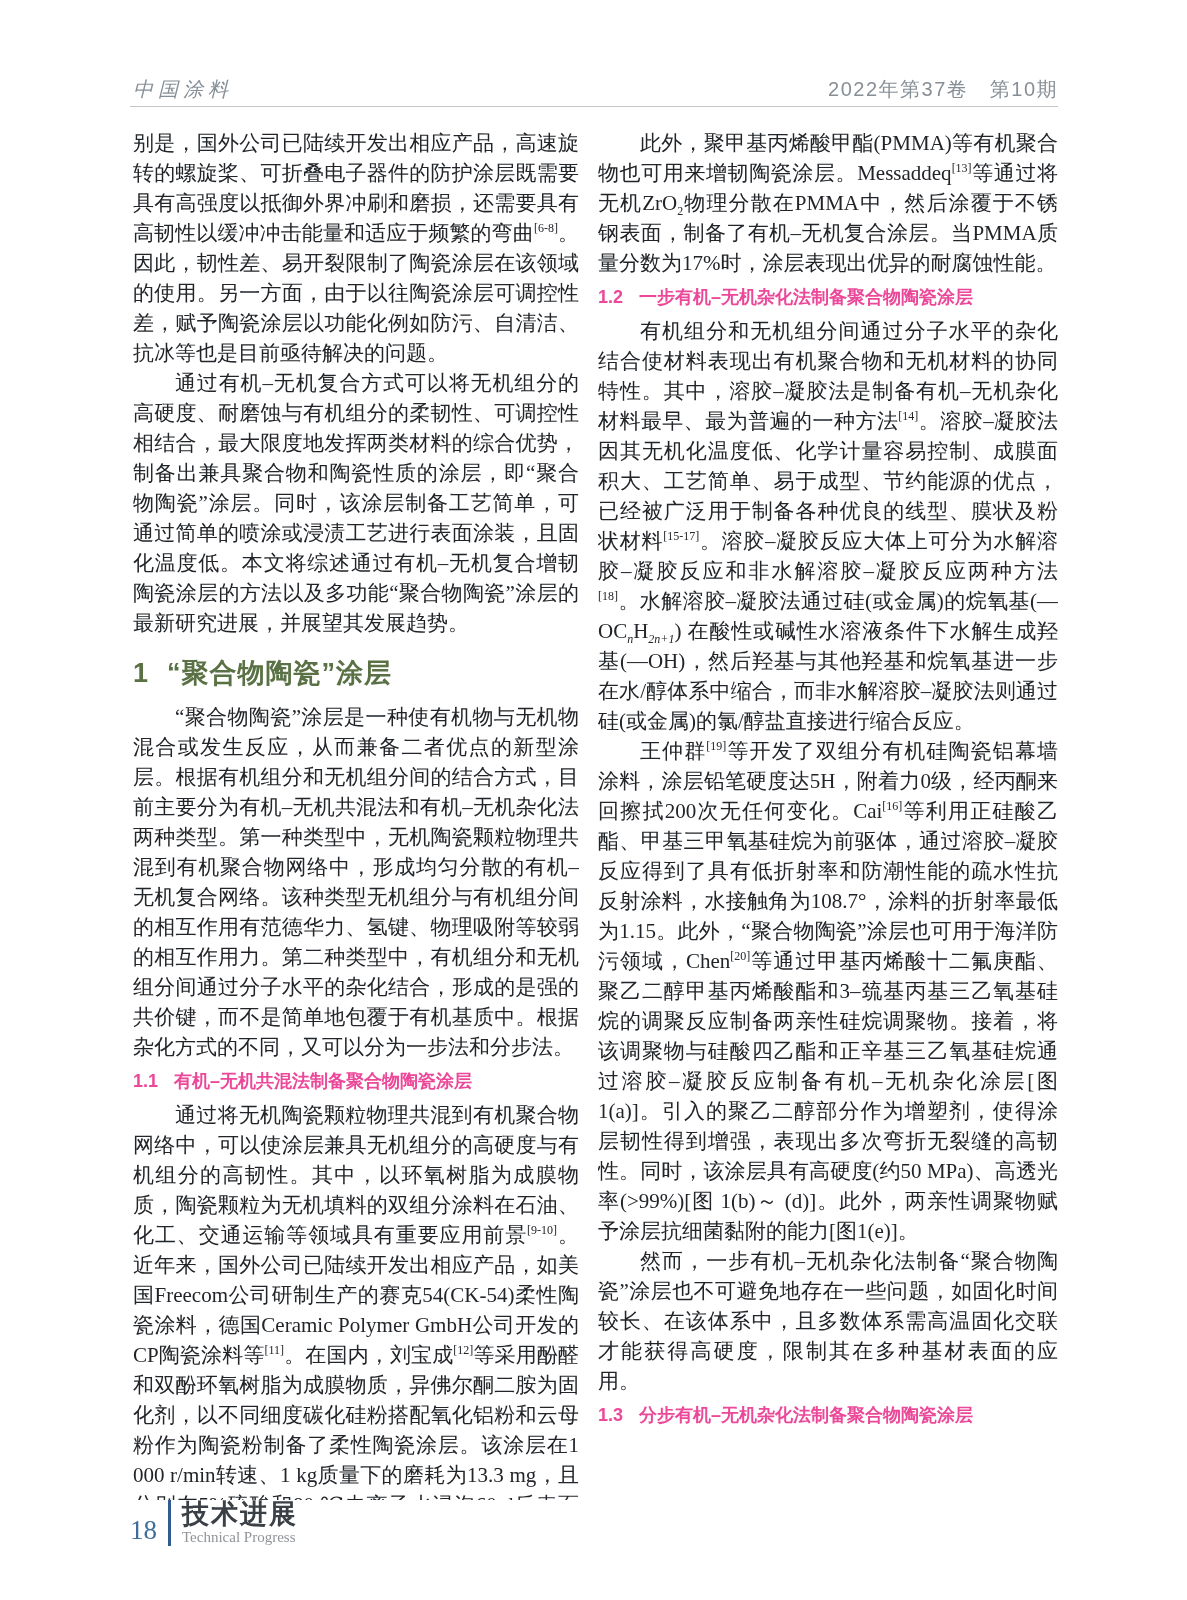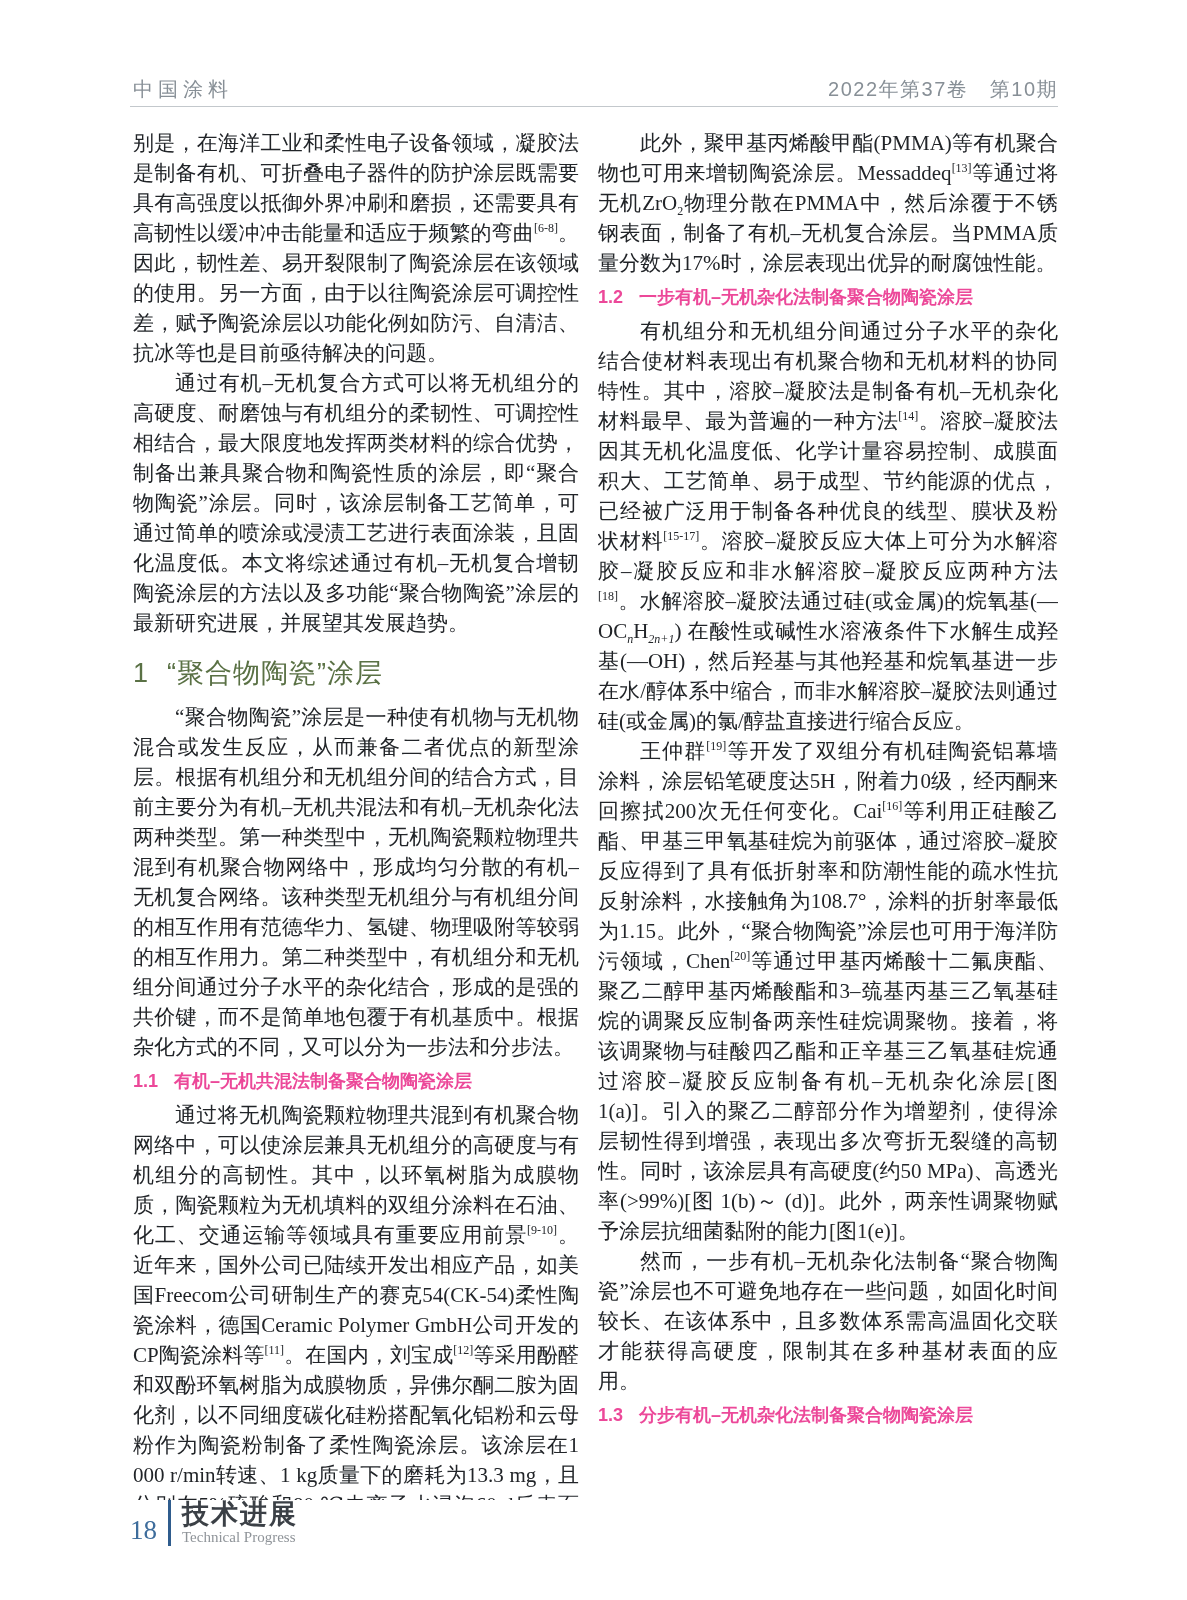"中国涂料" .hdr .jn { font-style: none -> italic }
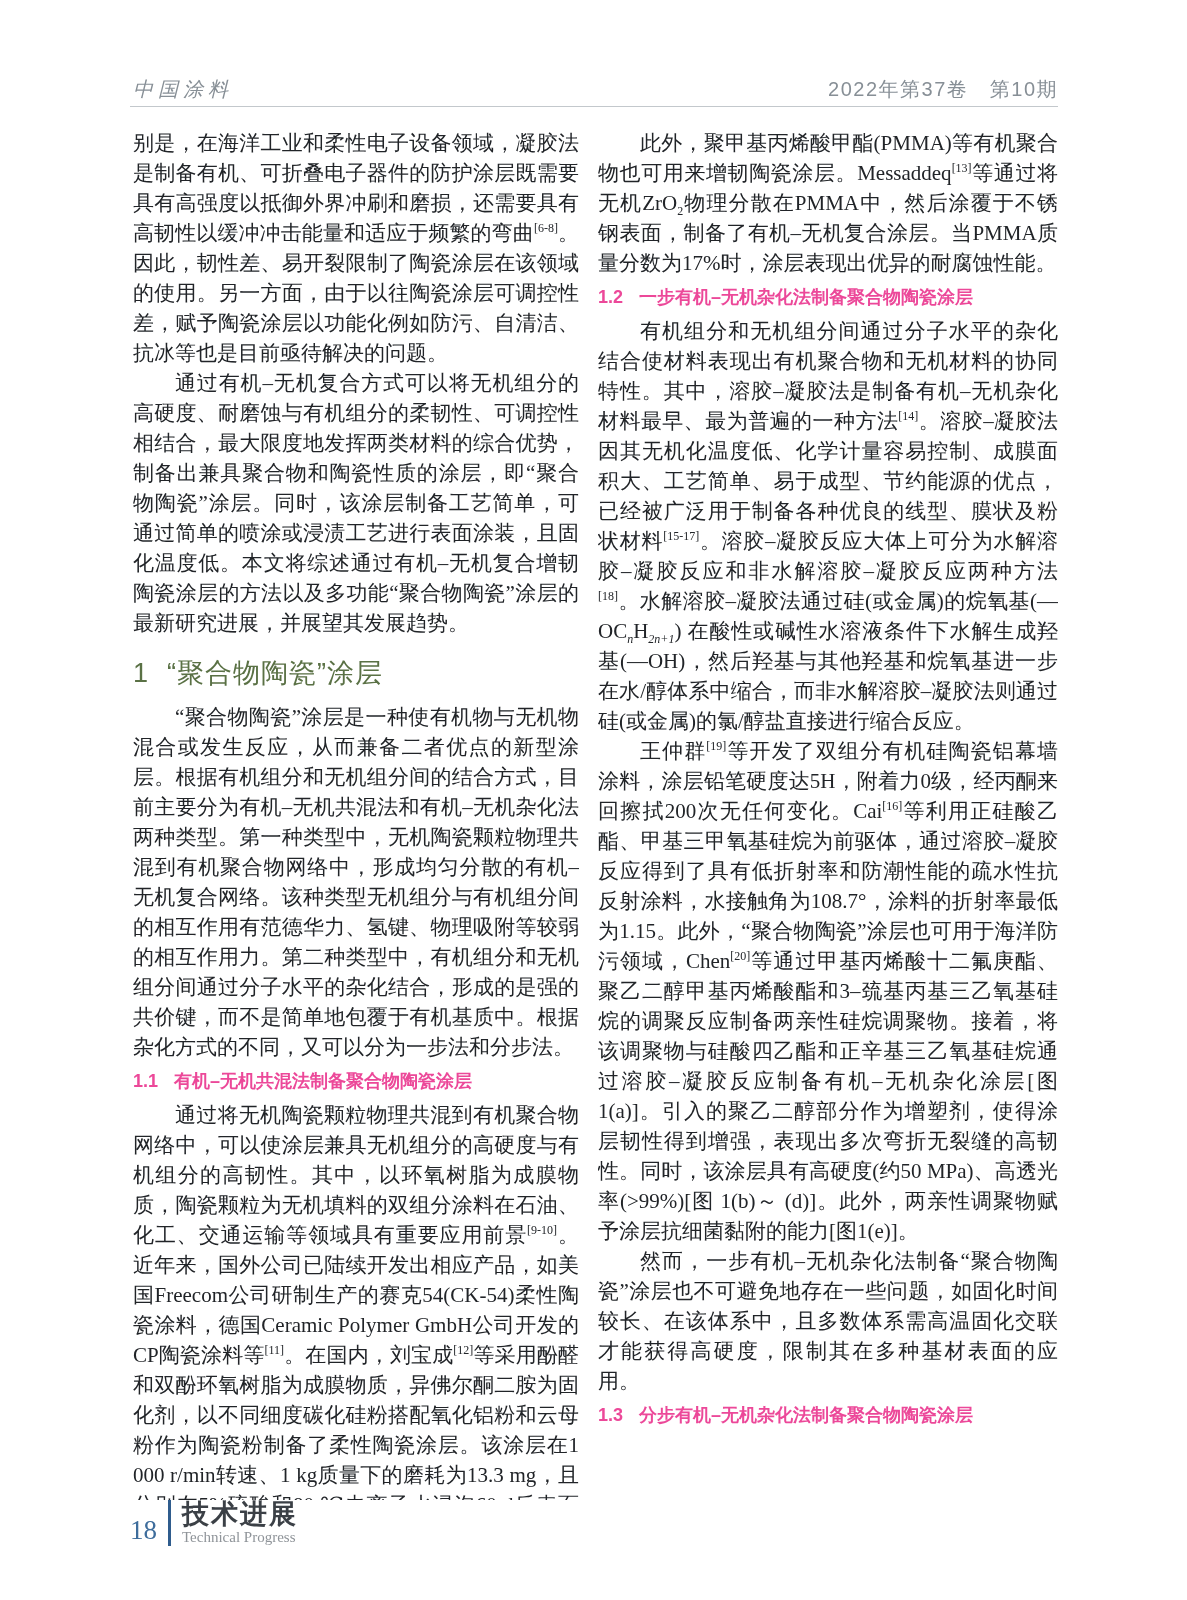"别是，在海洋工业和柔性电子设备领域，凝胶法是制备有机、可折叠电子器件的防护涂层既" span { text: 在海洋工业和柔性电子设备领域，凝胶法是制备有机 -> 国外公司已陆续开发出相应产品，高速旋转的螺旋桨 }
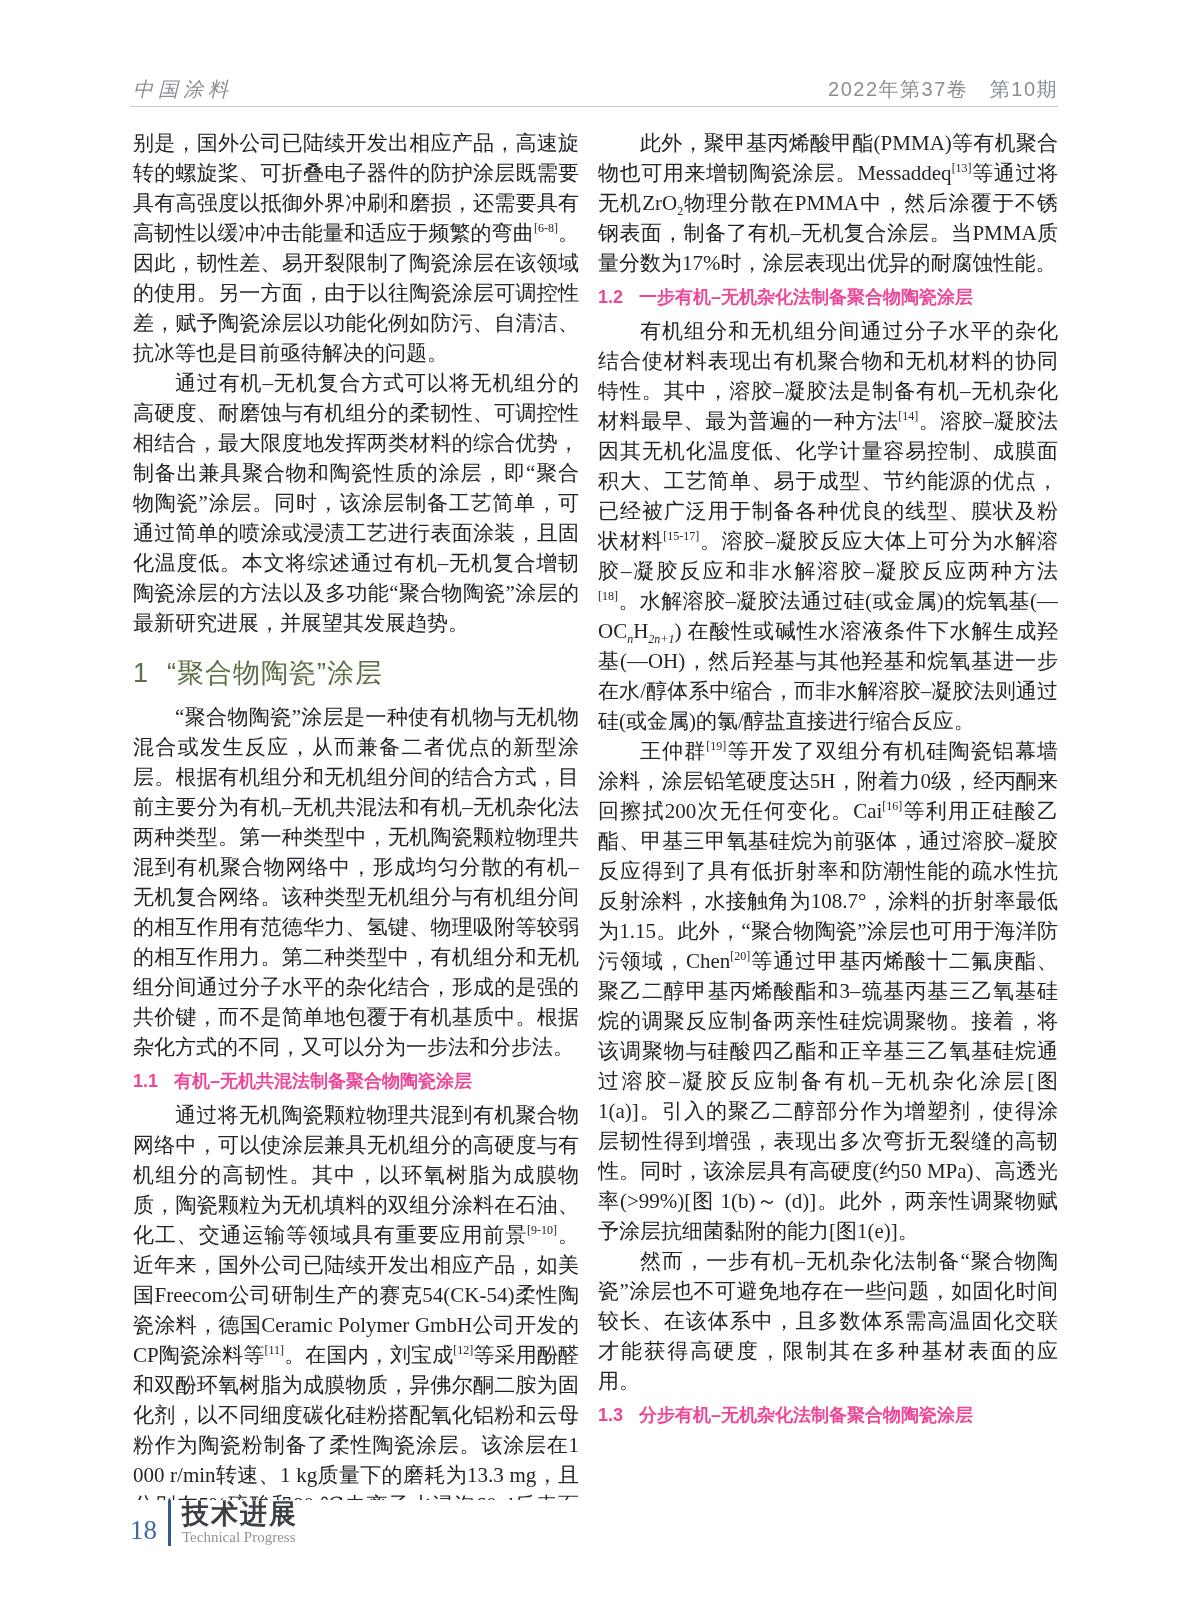"1 “聚合物陶瓷”涂层" h1.sec { font-weight: normal -> bold }
